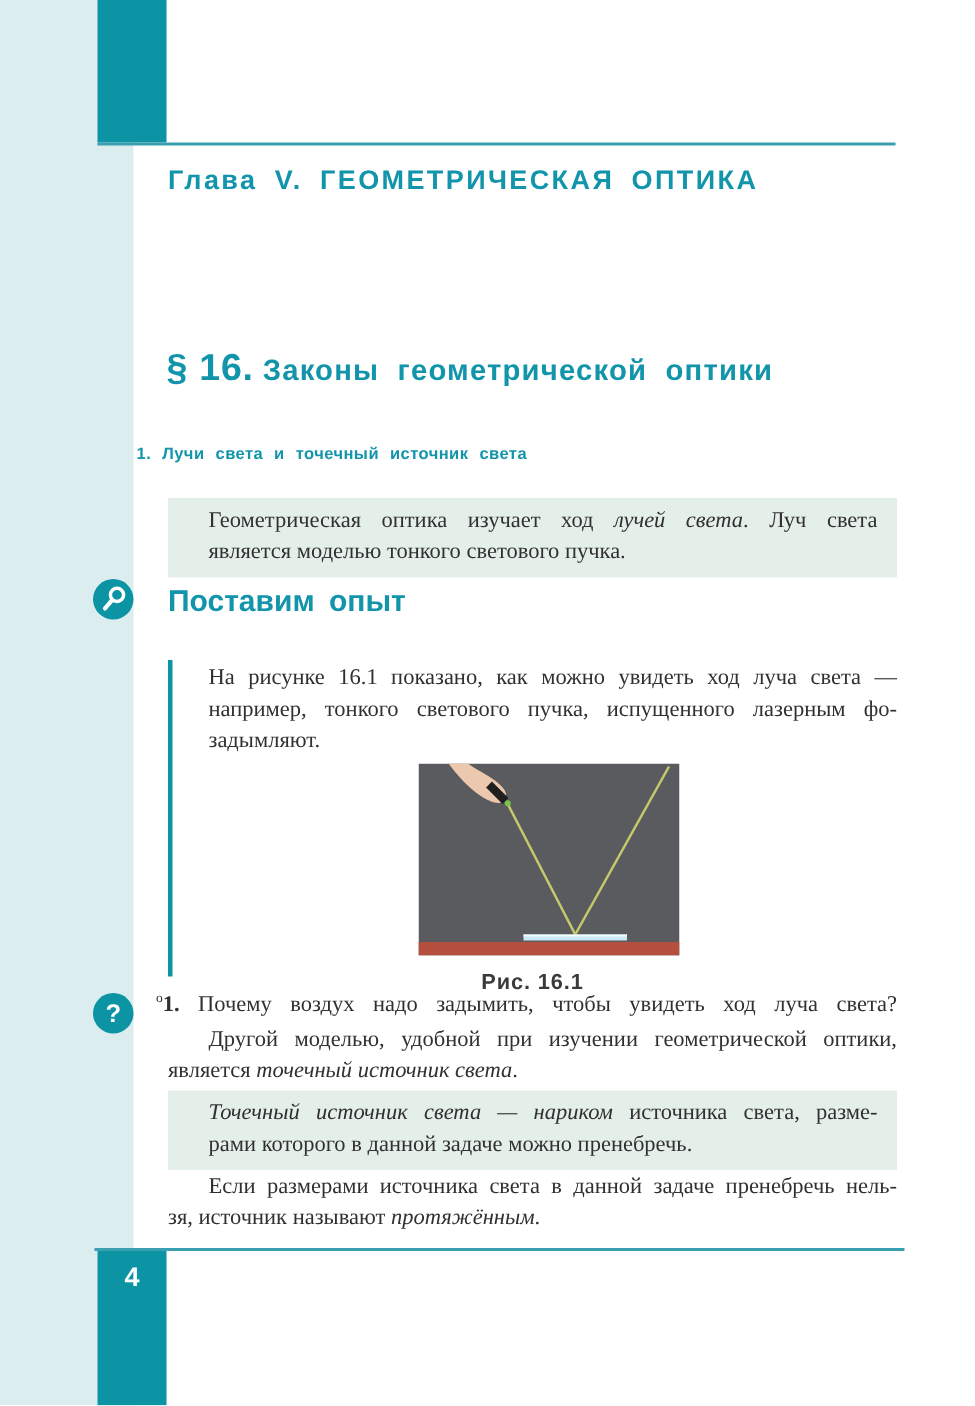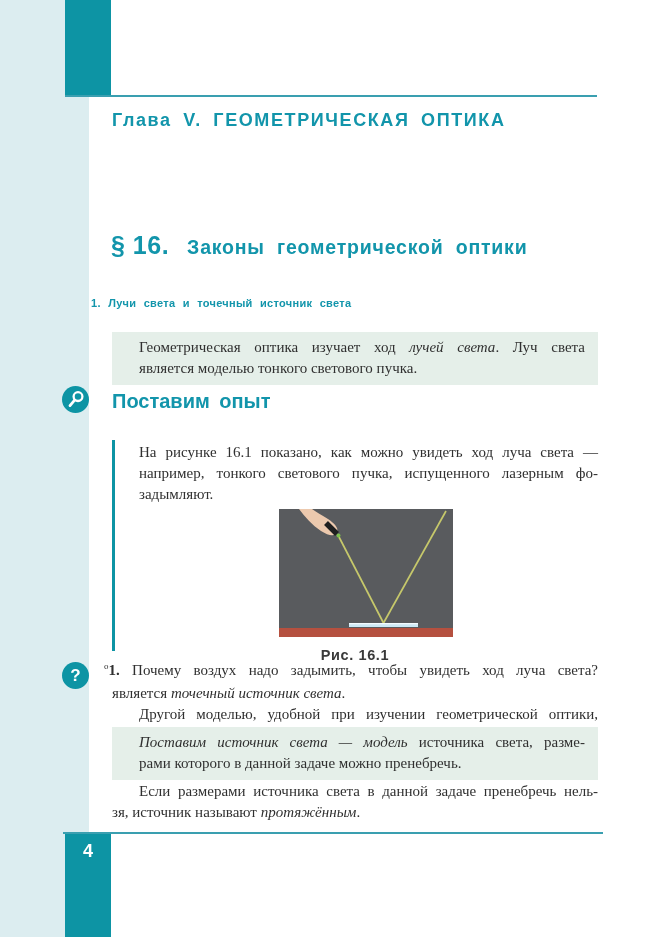"Законы геометрической оптики" .section .sectitle { margin-left: 18px -> 6px }
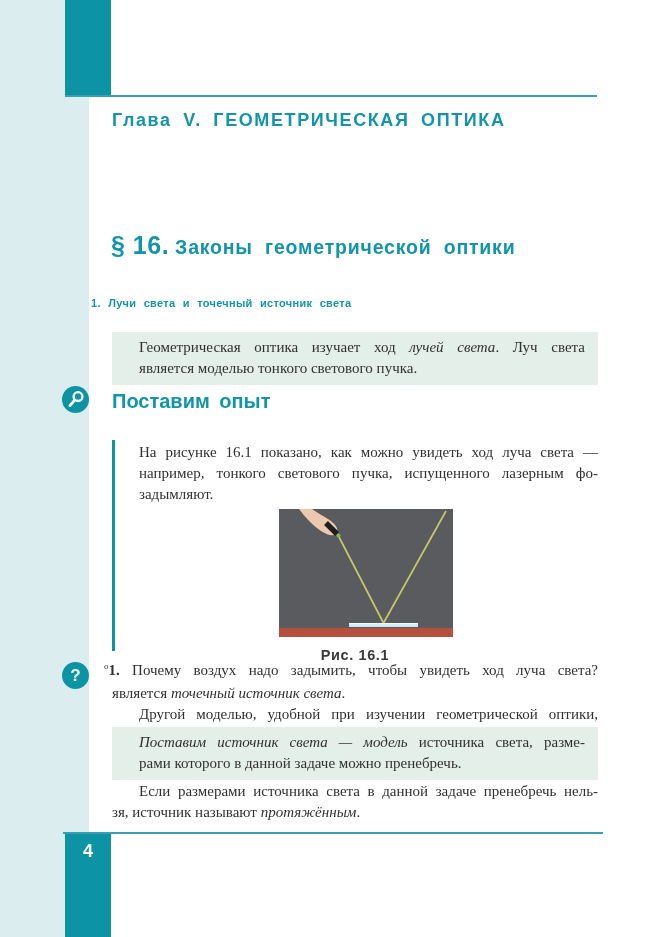"является точечный источник света." div.rline { order: before "Другой моделью, удобной при изучении" -> after "Другой моделью, удобной при изучении" }
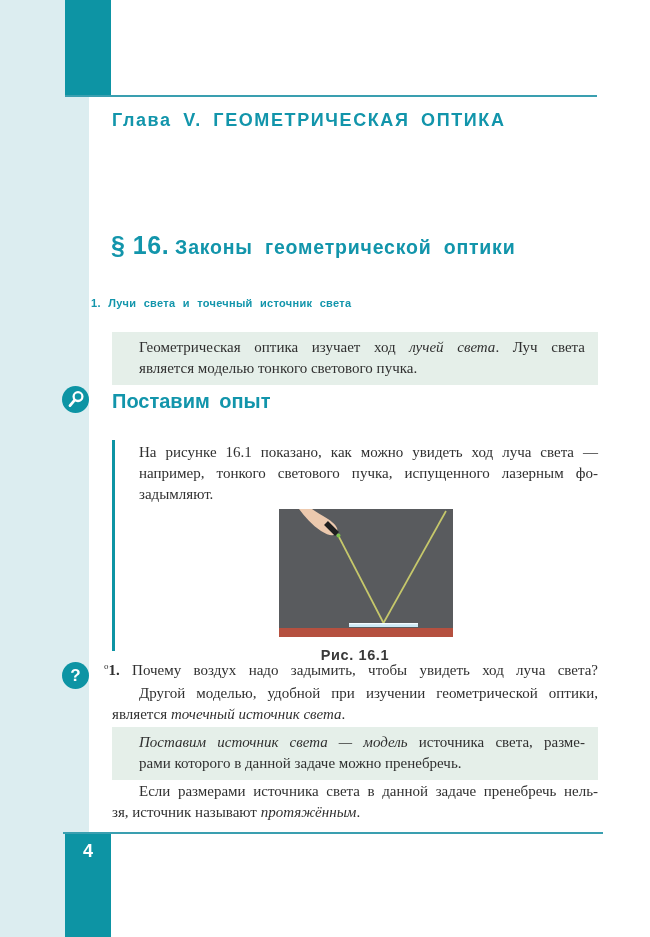"Поставим источник света — модель" span.i { text: Поставим источник света — модель -> Точечный источник света — нариком }
